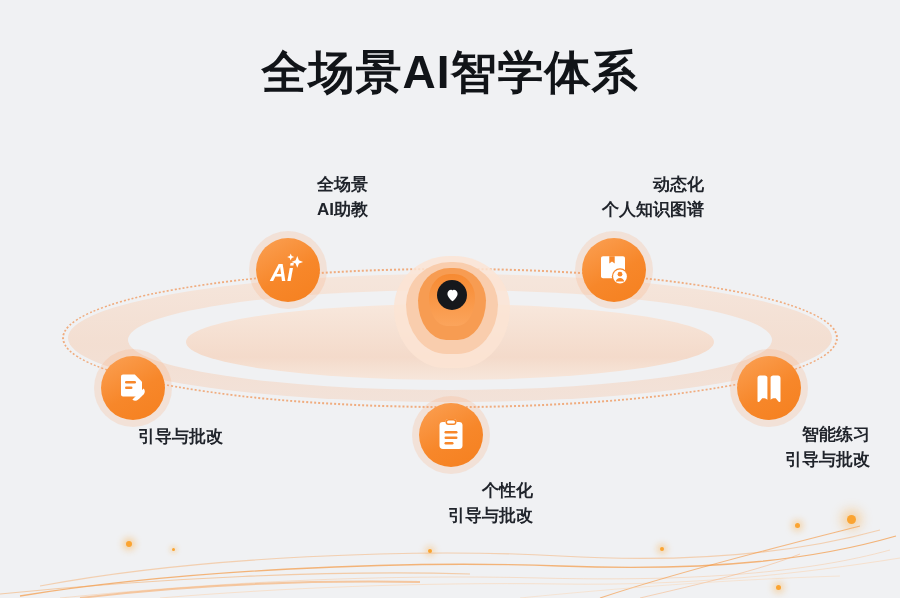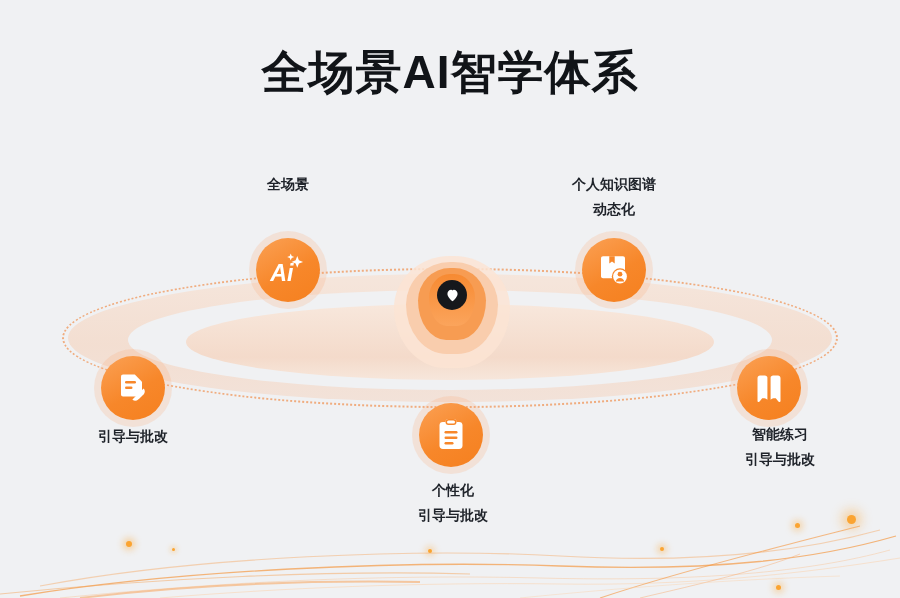"全场景" .node-label { font-size: 14px -> 17px; text-align: center -> right }
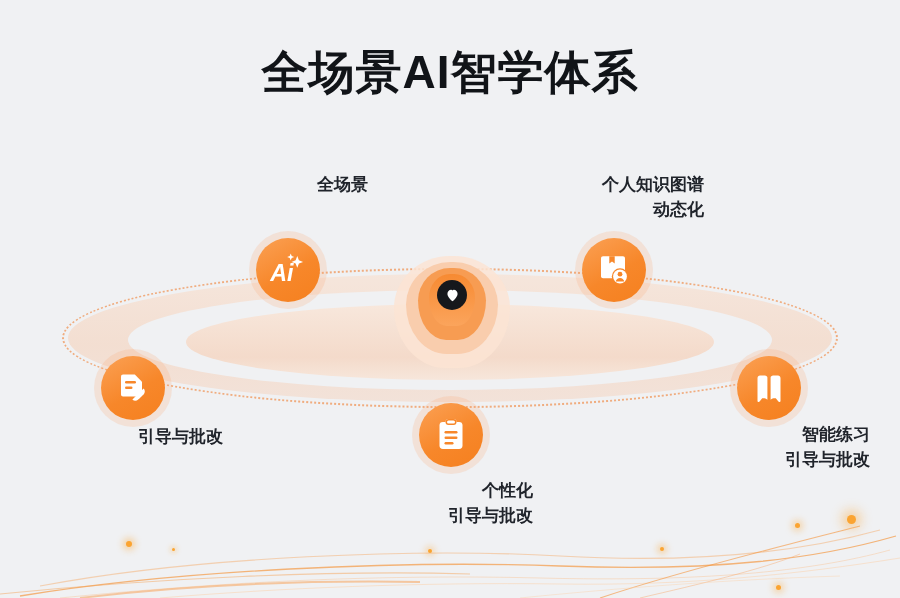"AI助教" div { html: none -> <div>AI助教</div> }
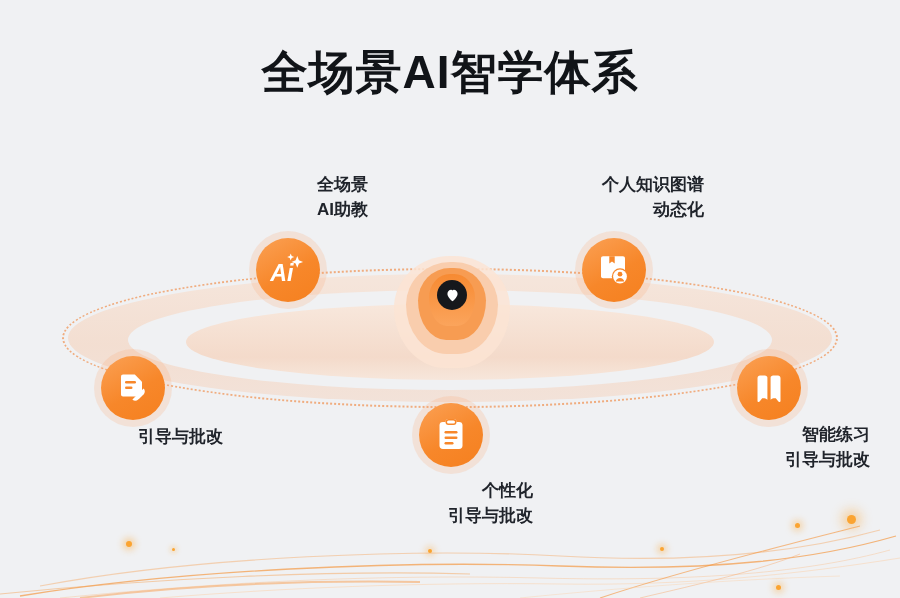"个人知识图谱" div { order: before "动态化" -> after "动态化" }
